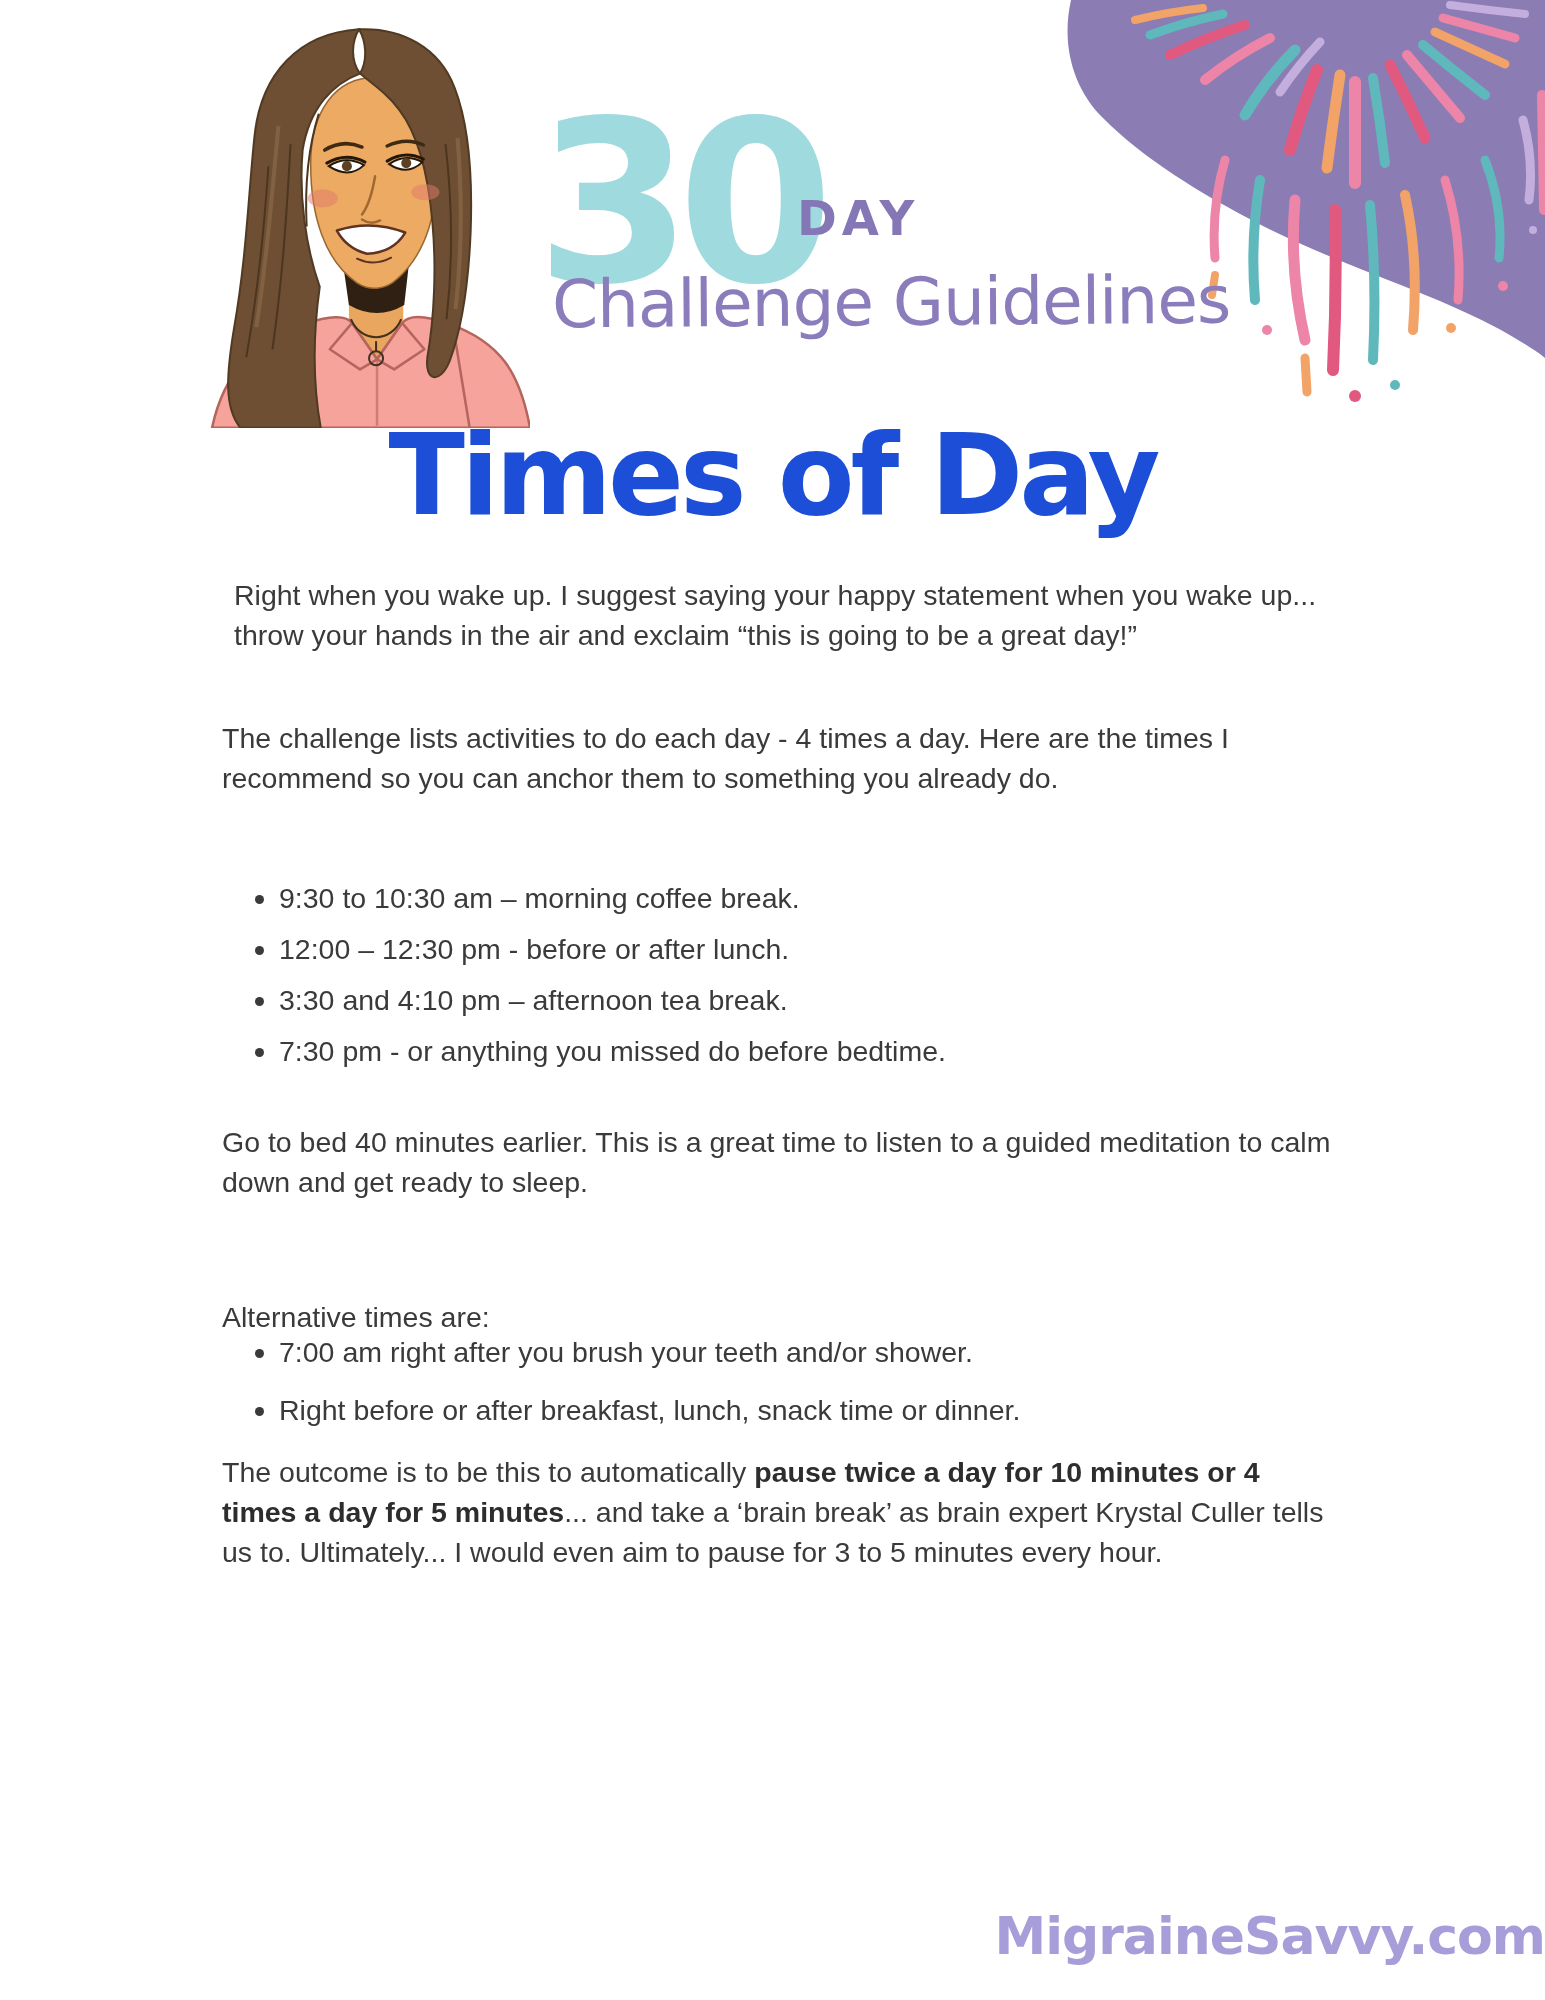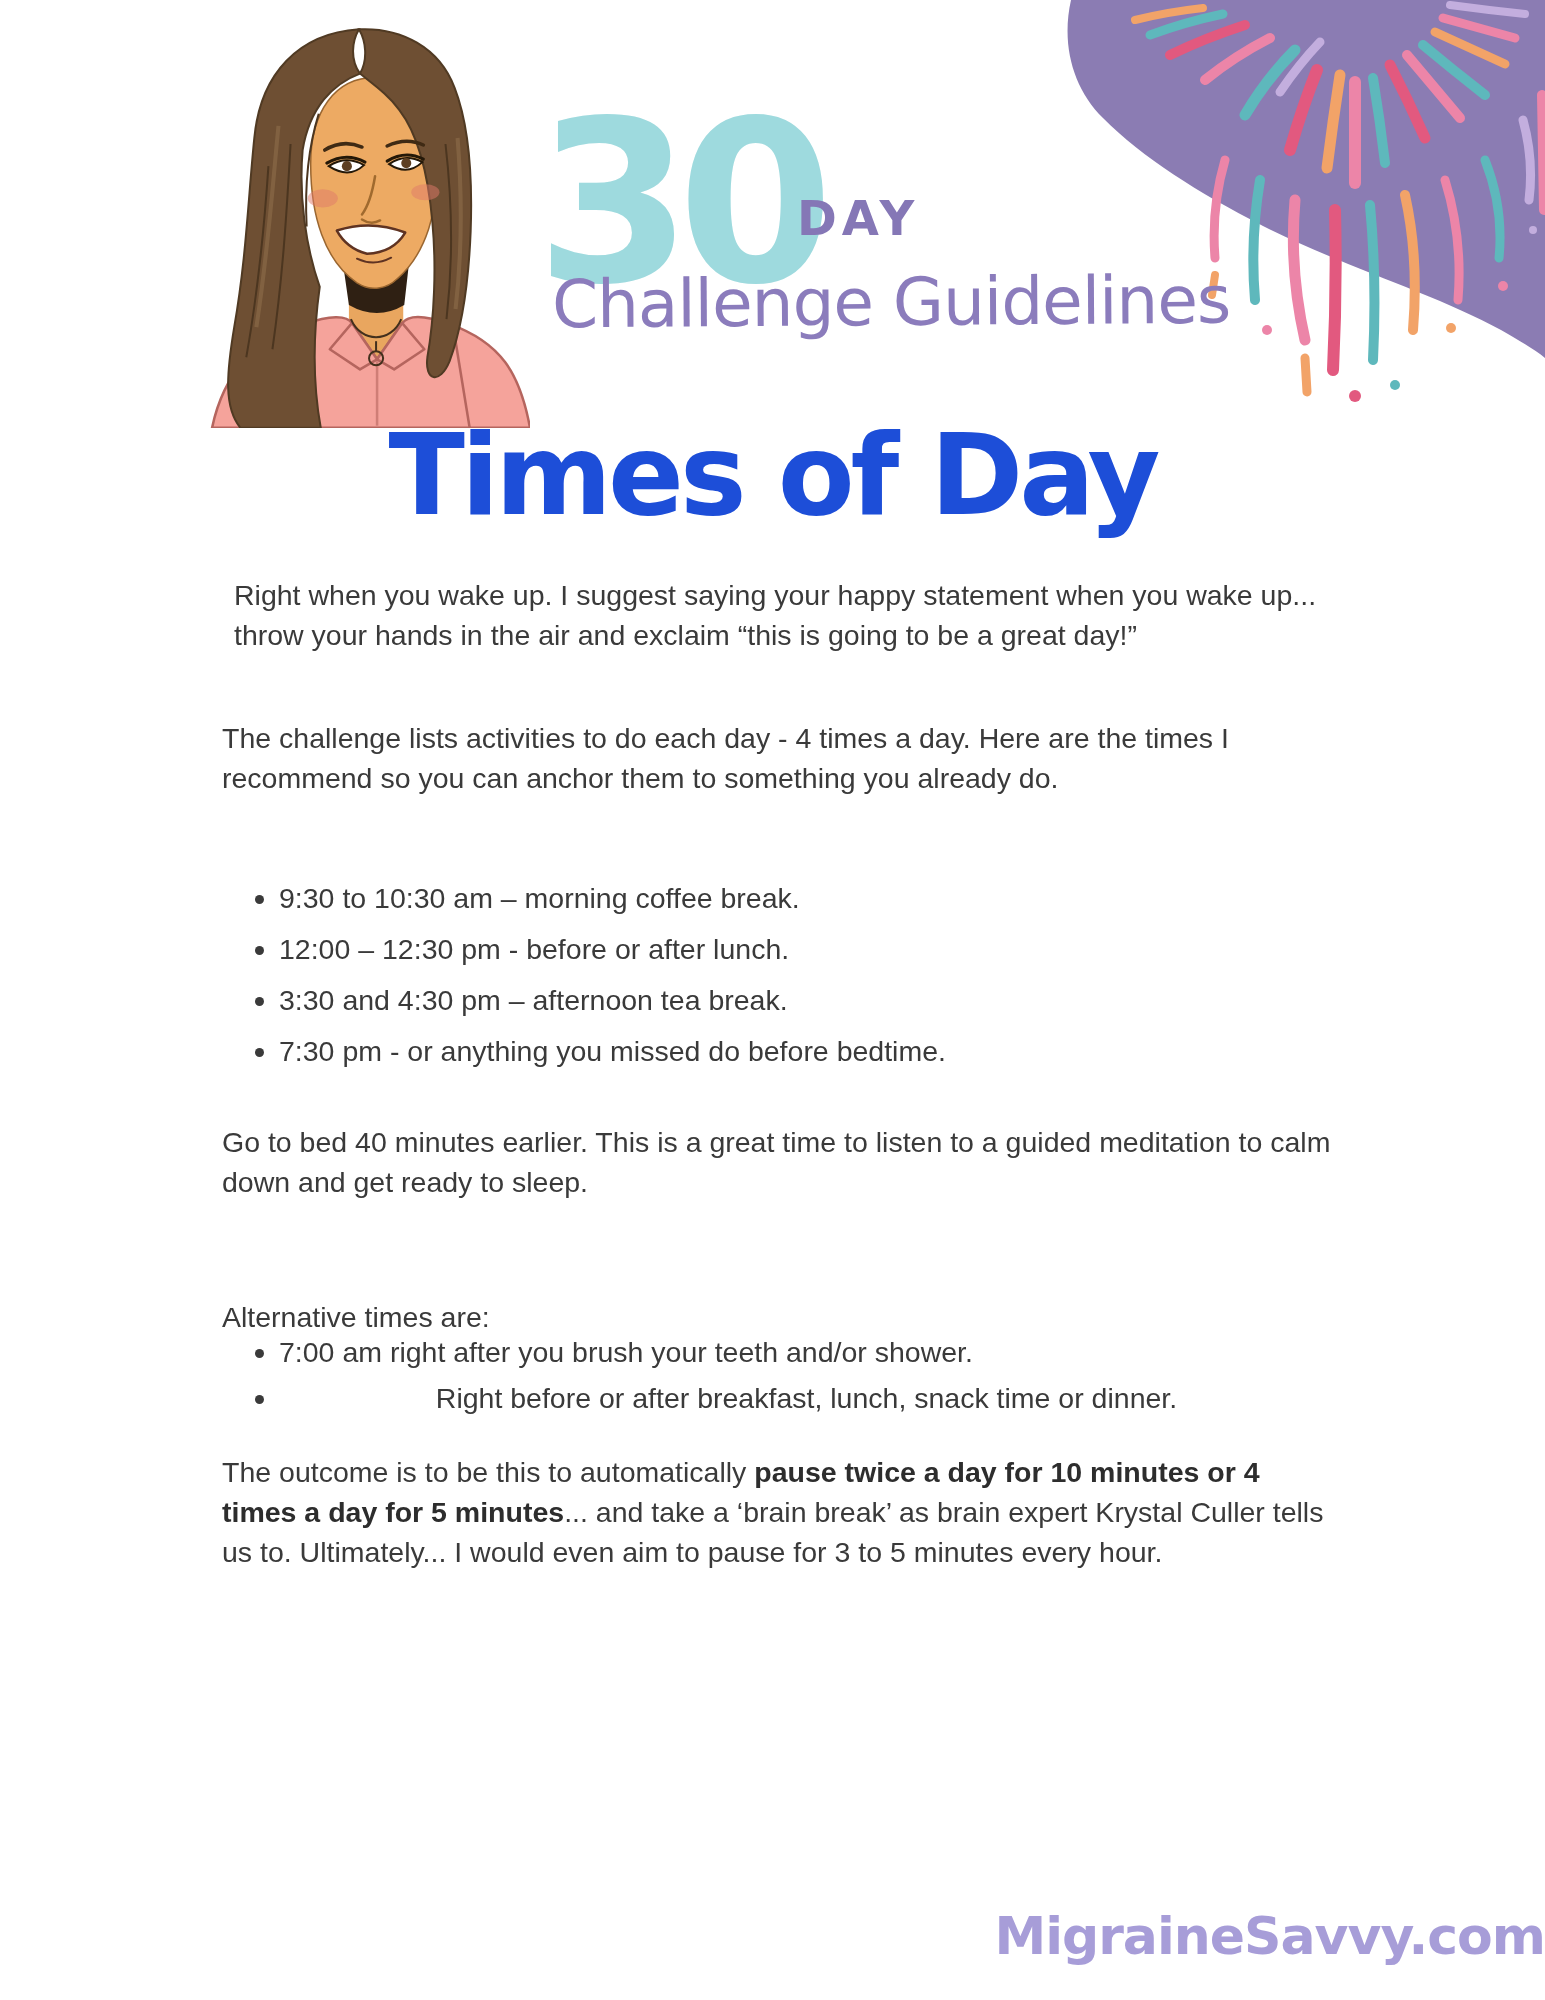"3:30 and 4:30 pm –" li { text: 4:30 -> 4:10 }
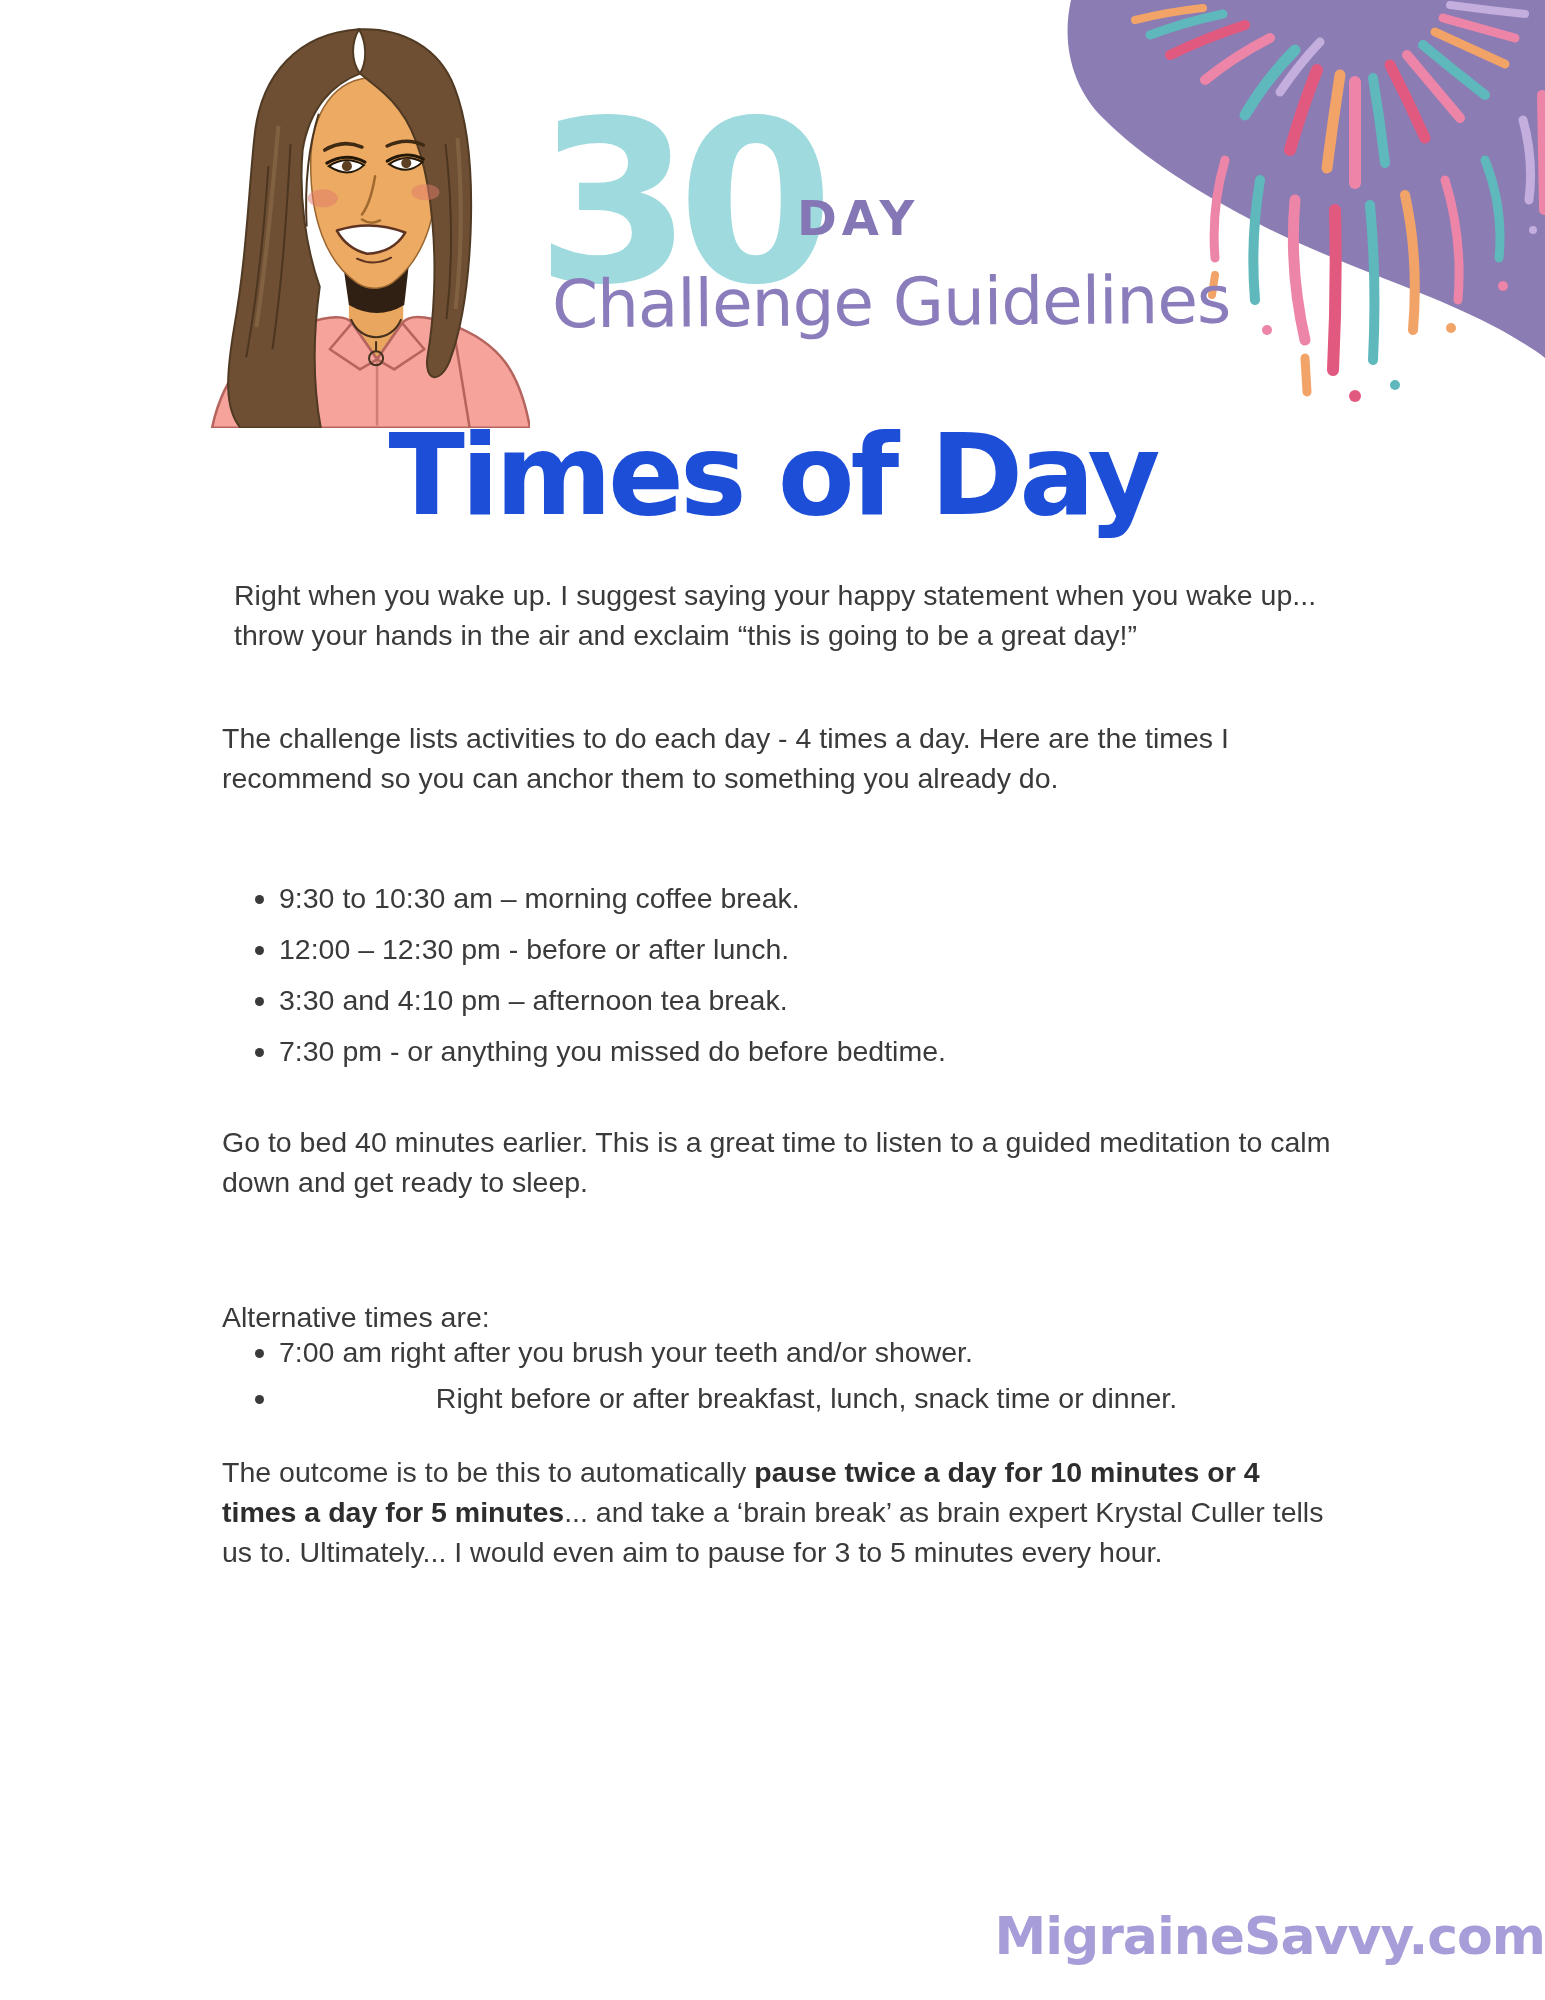"Right before or after breakfast," #list-alt li + li { margin-top: 6px -> 18px; text-align: center -> none }
